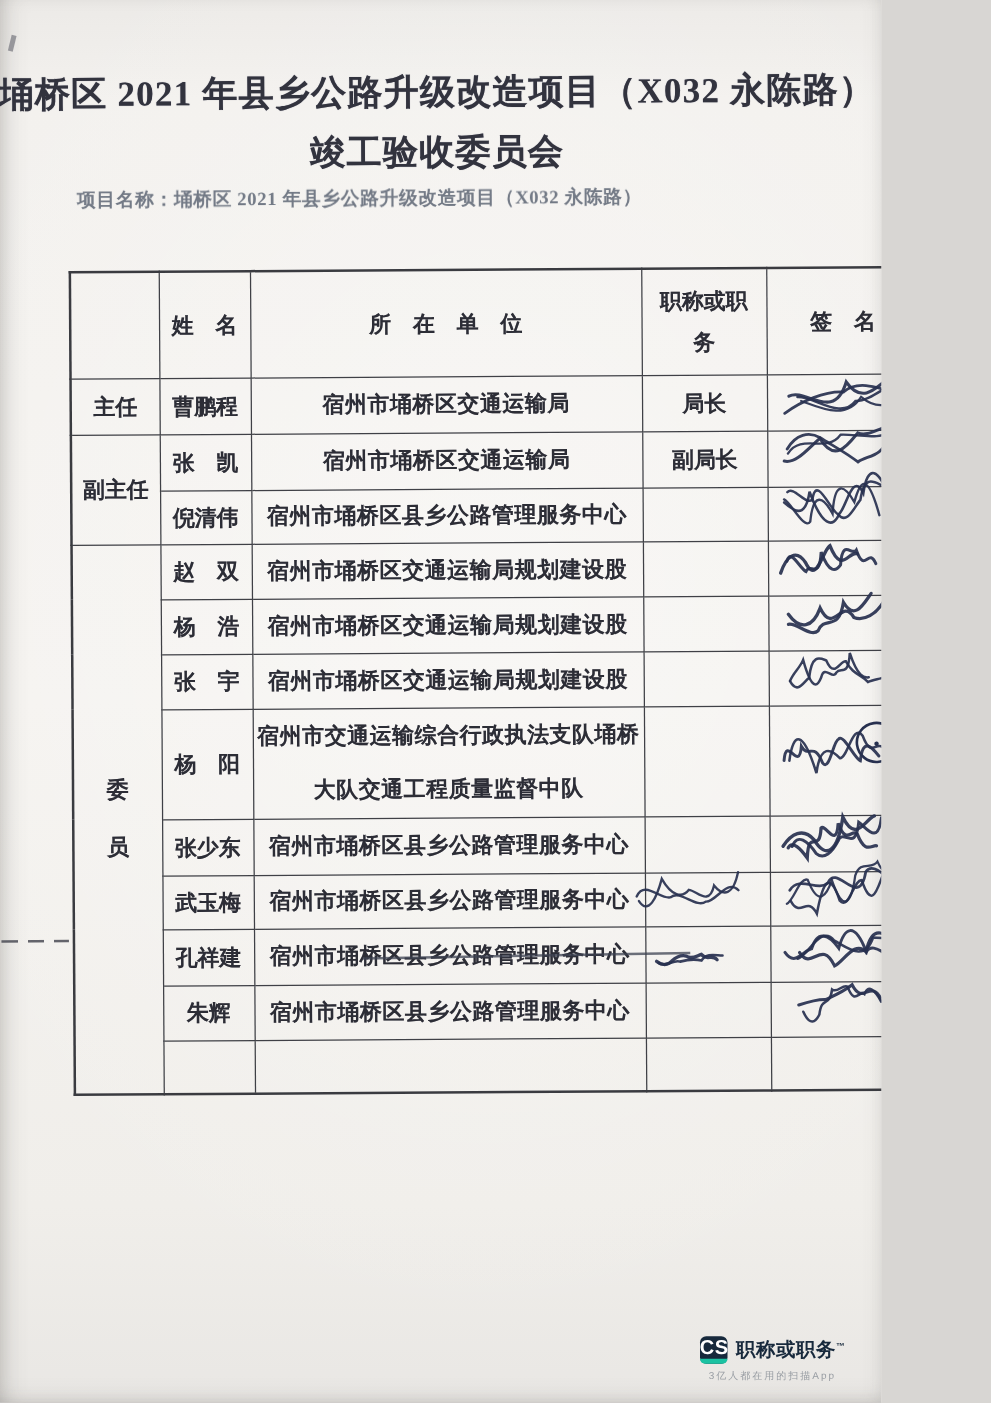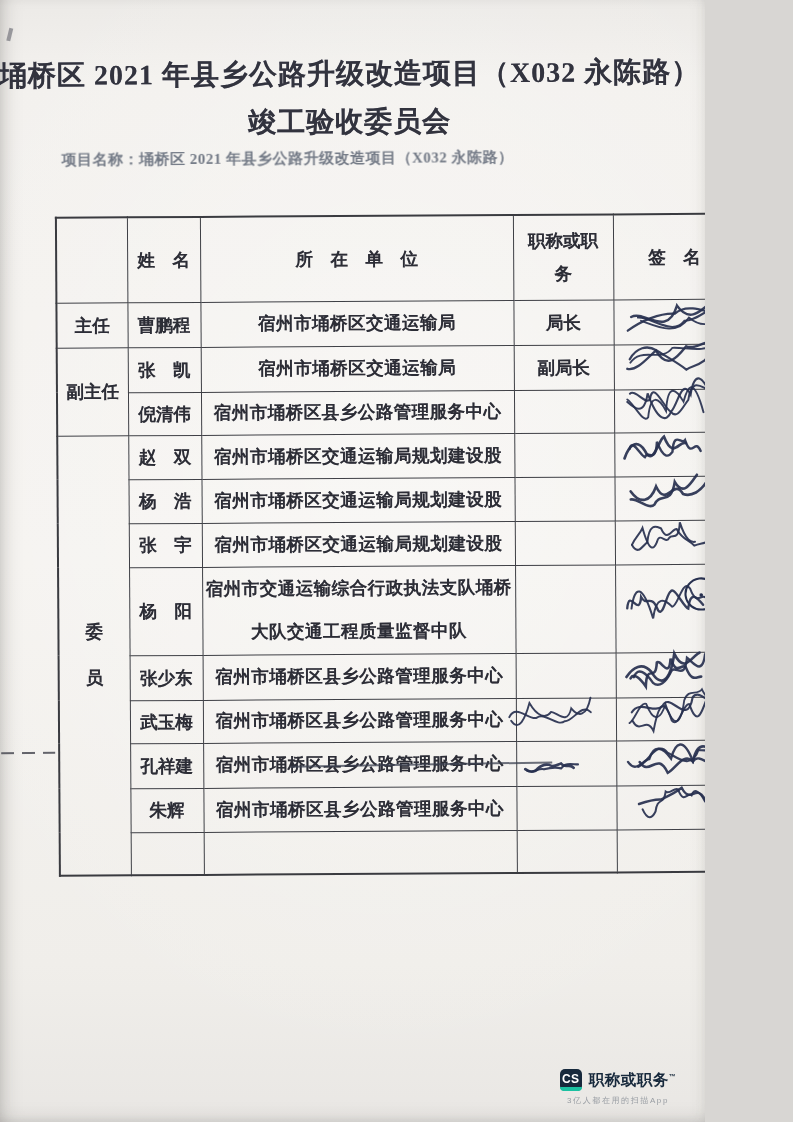"CS" .wm-badge { font-size: 12px -> 16px }
